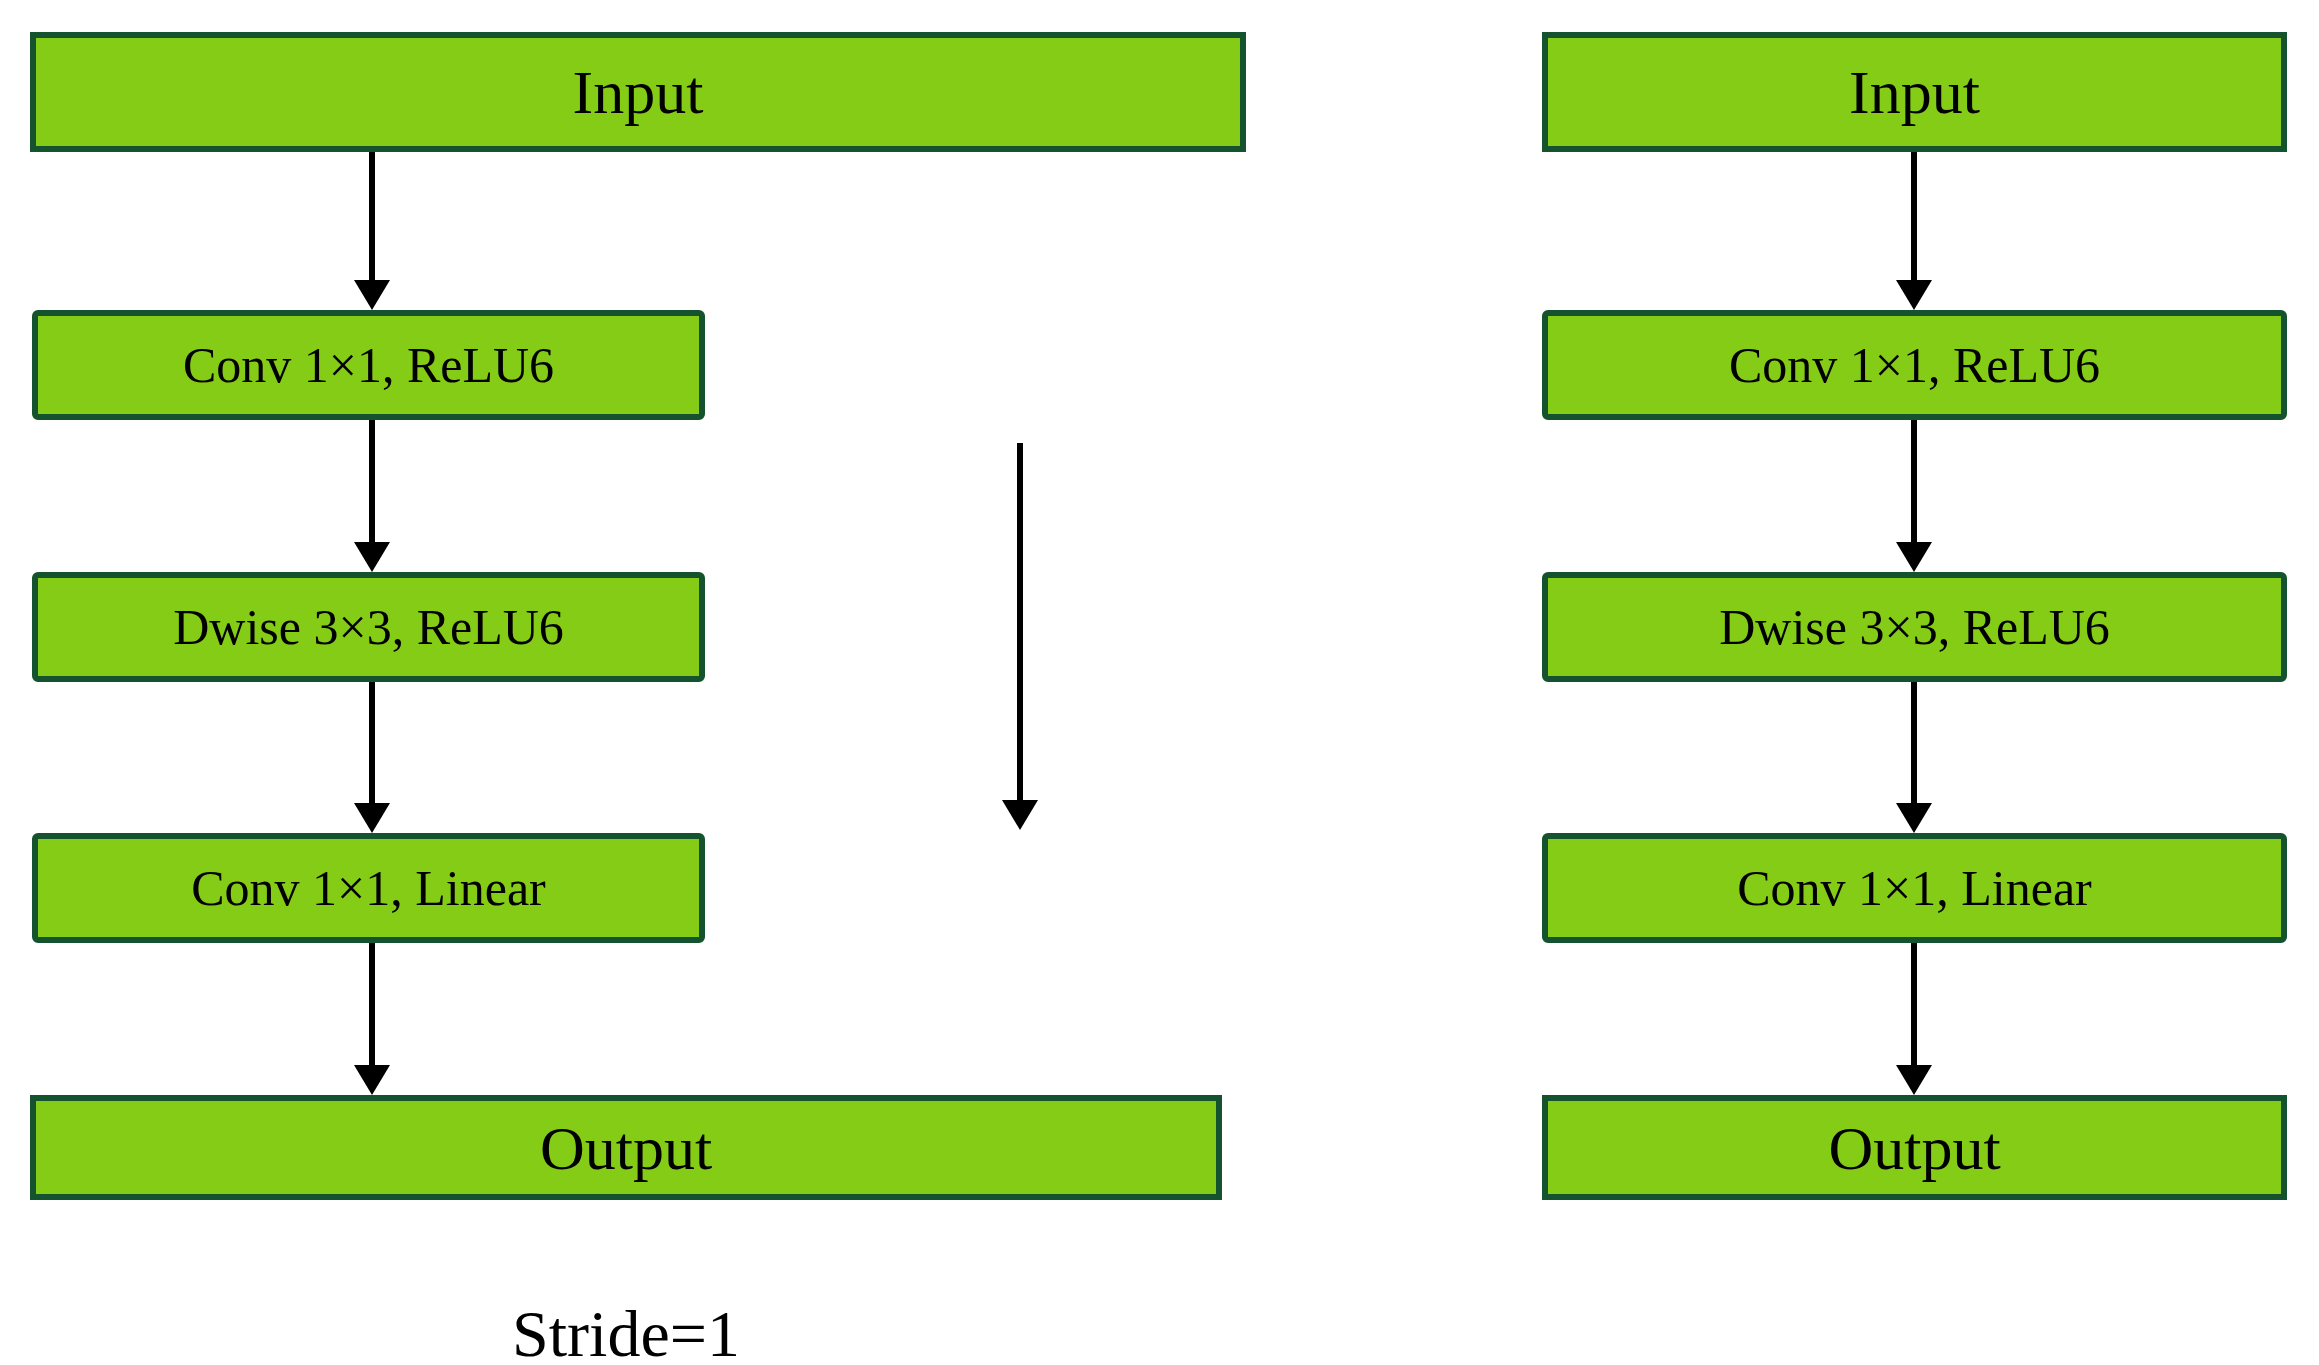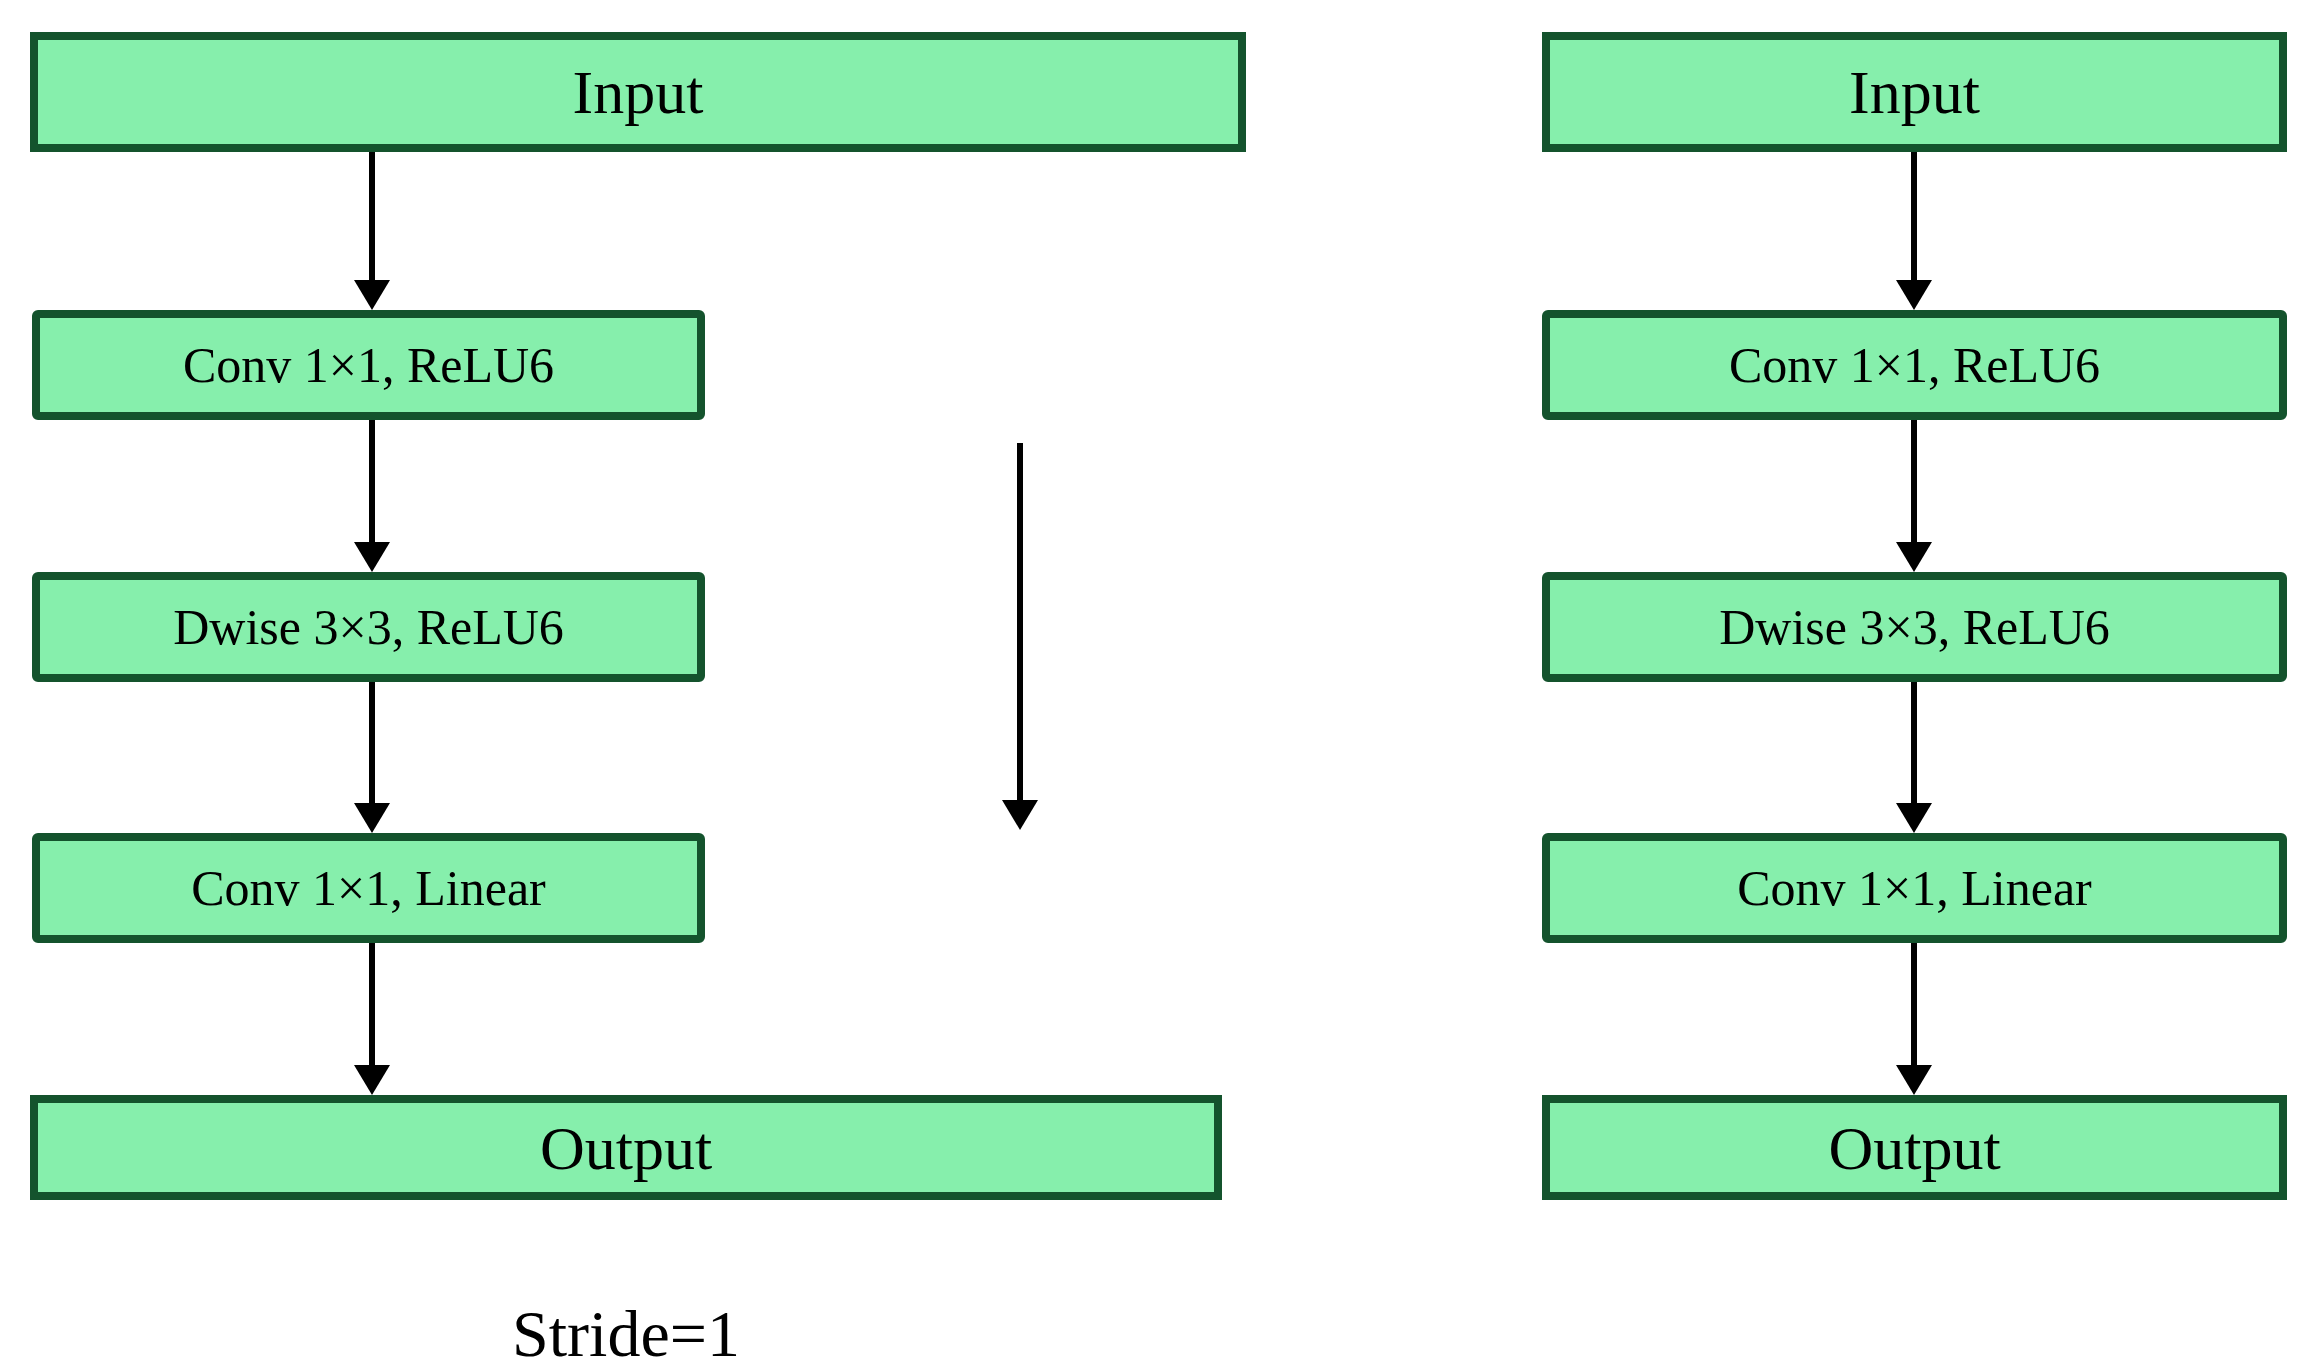"Input" .node-box { background: #86efac -> #84cc16; border: 8px solid #14532d -> 6px solid #14532d }
